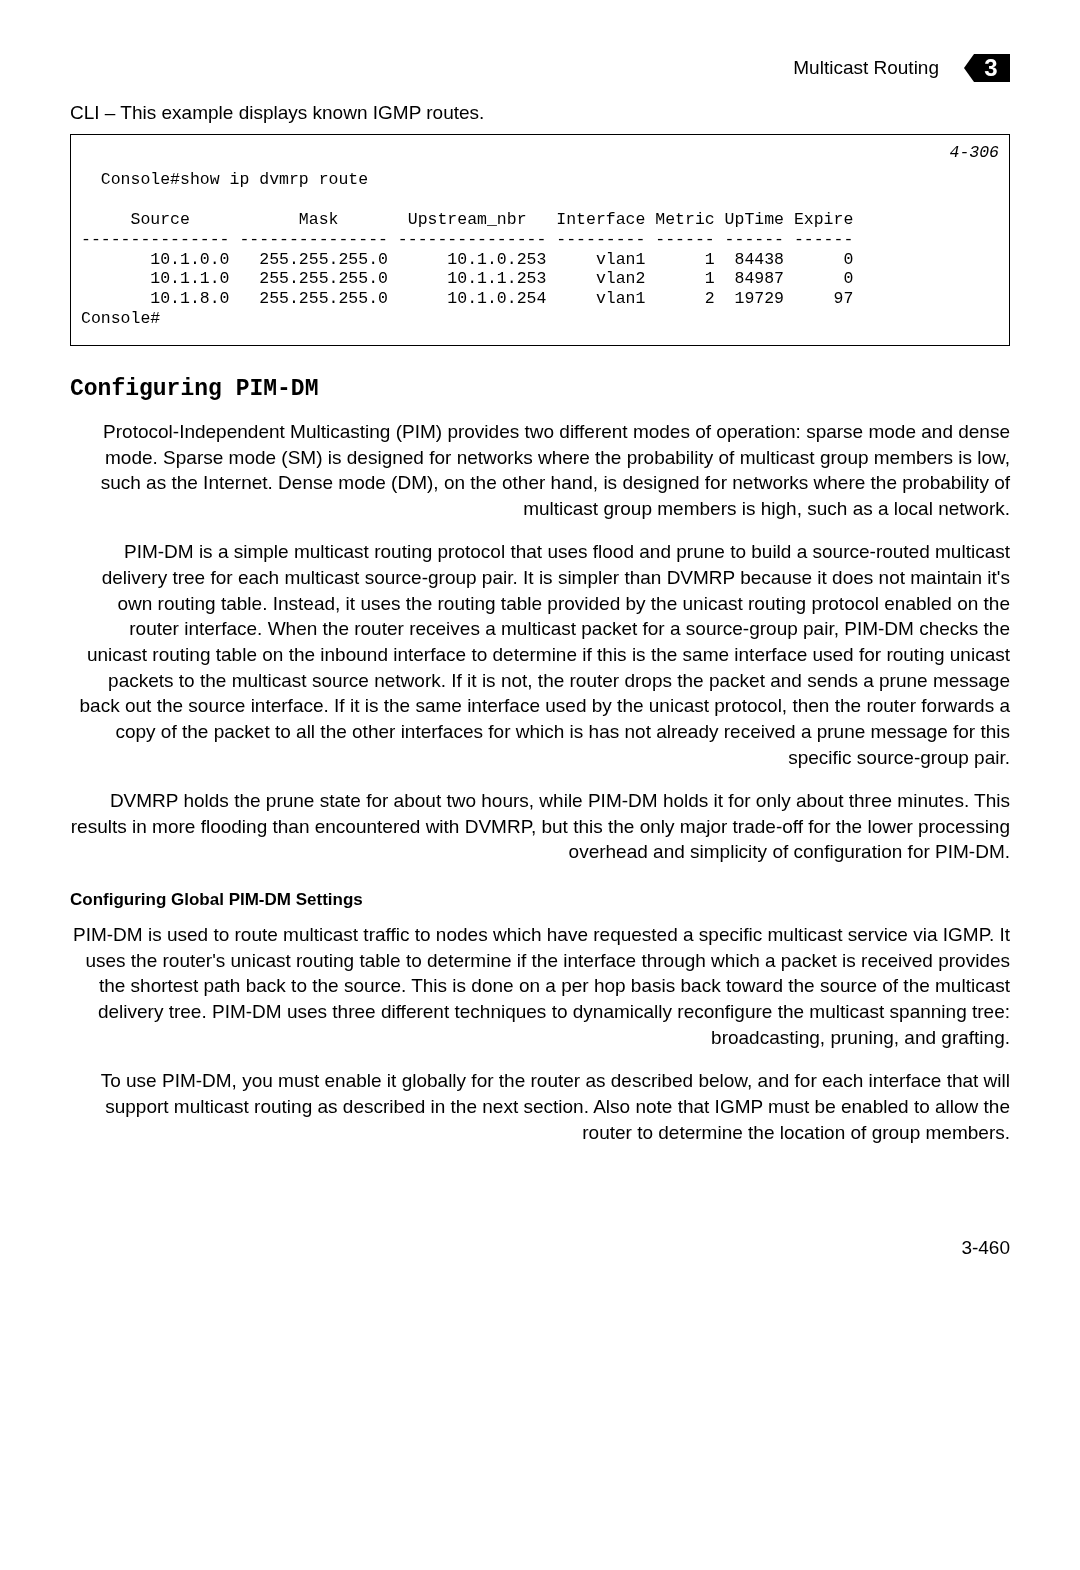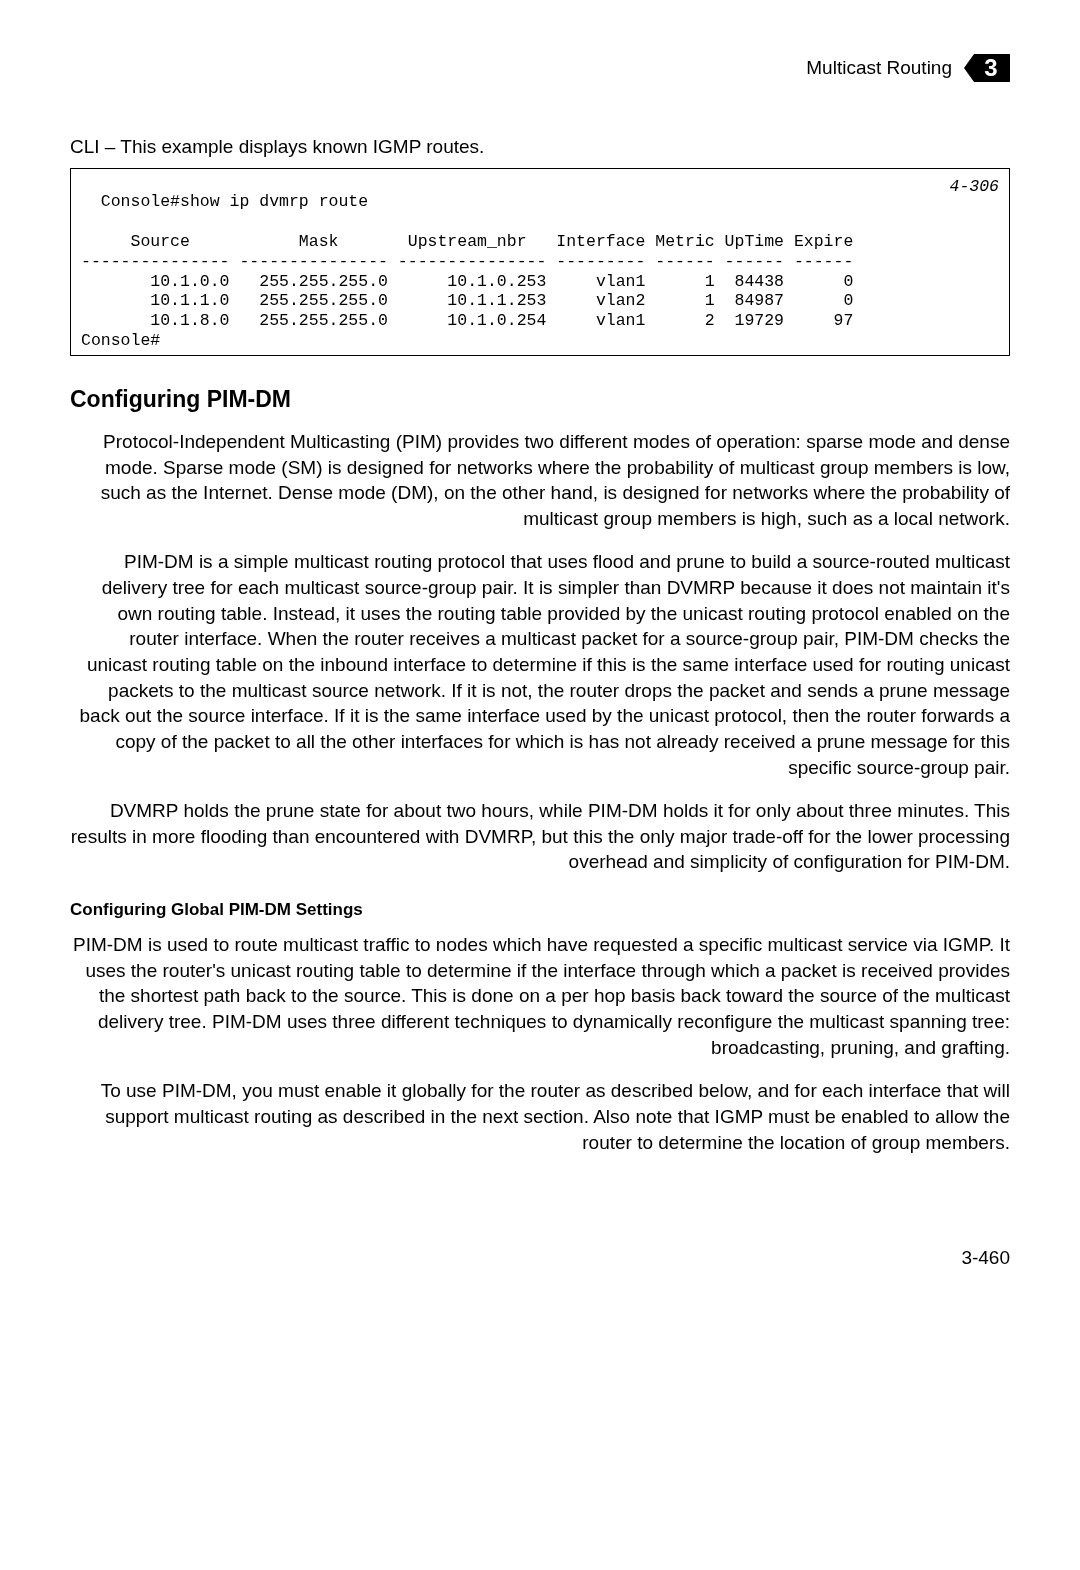"Multicast Routing" .header { gap: 12px -> 25px; margin-bottom: 48px -> 14px }
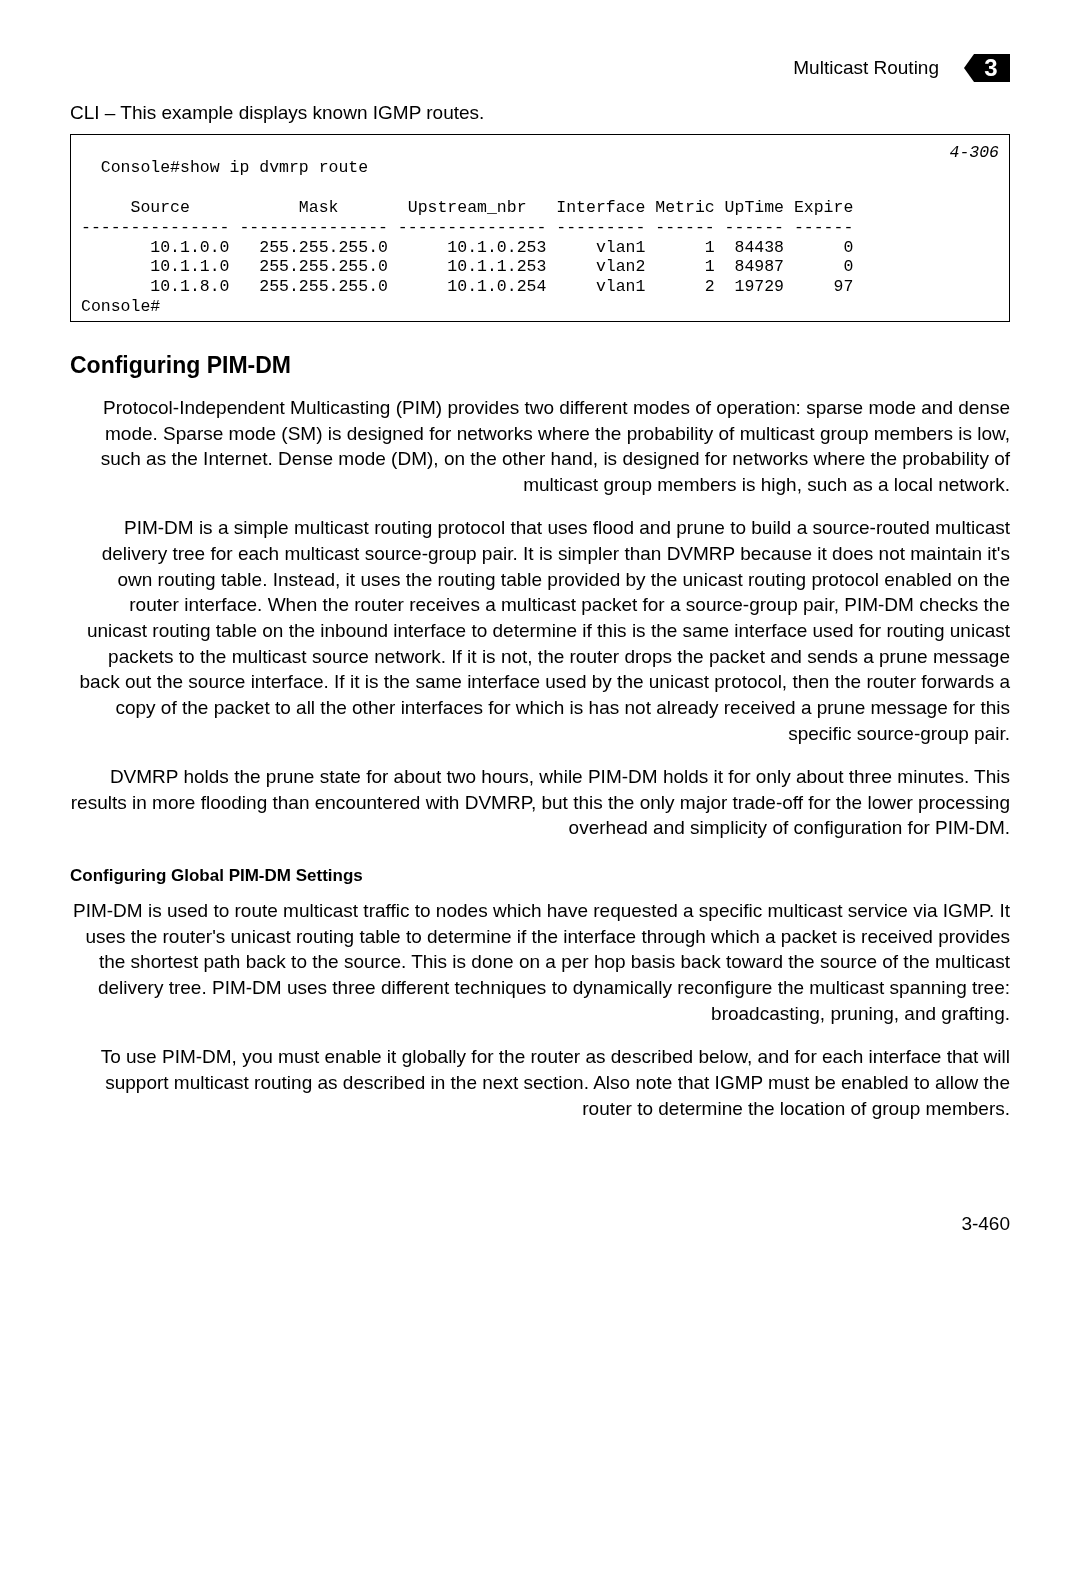"4-306" .code-box { padding: 4px 10px -> 16px 10px }
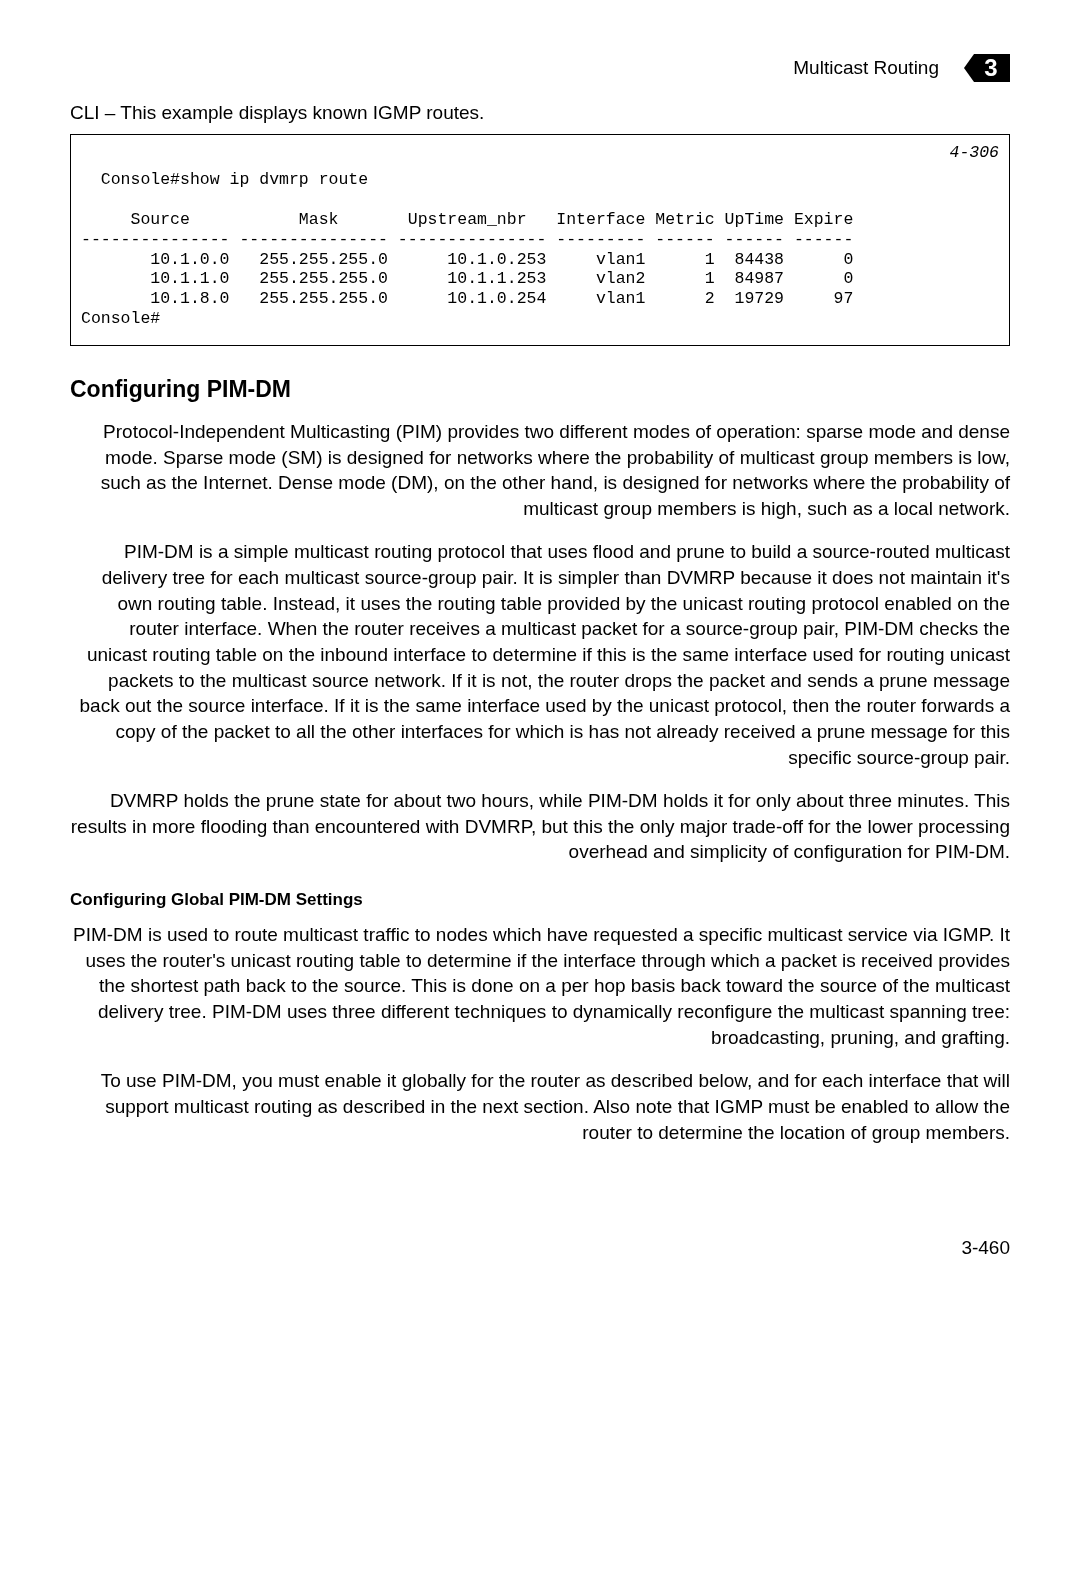"Configuring PIM-DM" h2 { font-family: none -> Liberation Mono, monospace }
